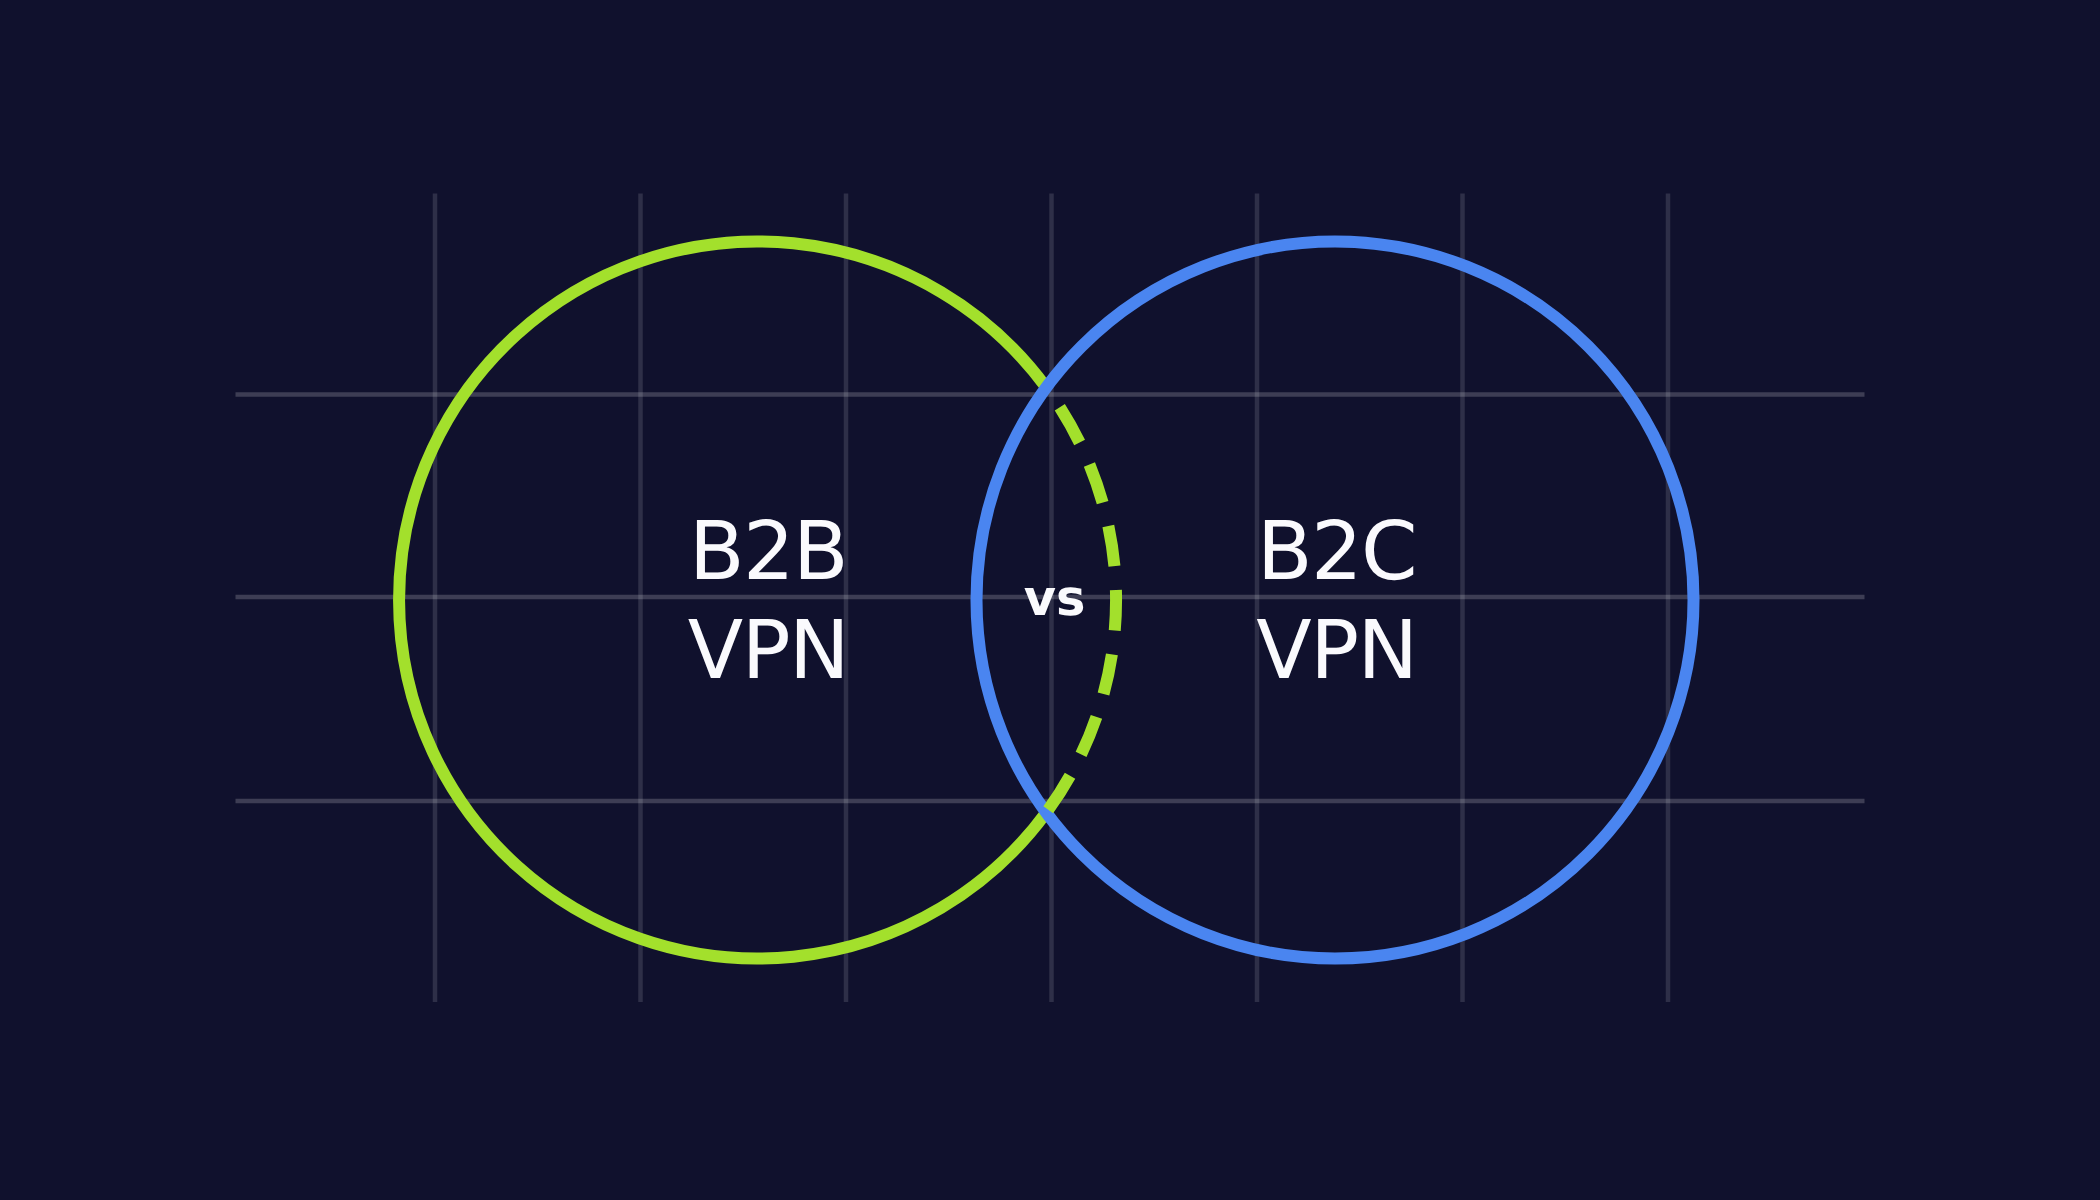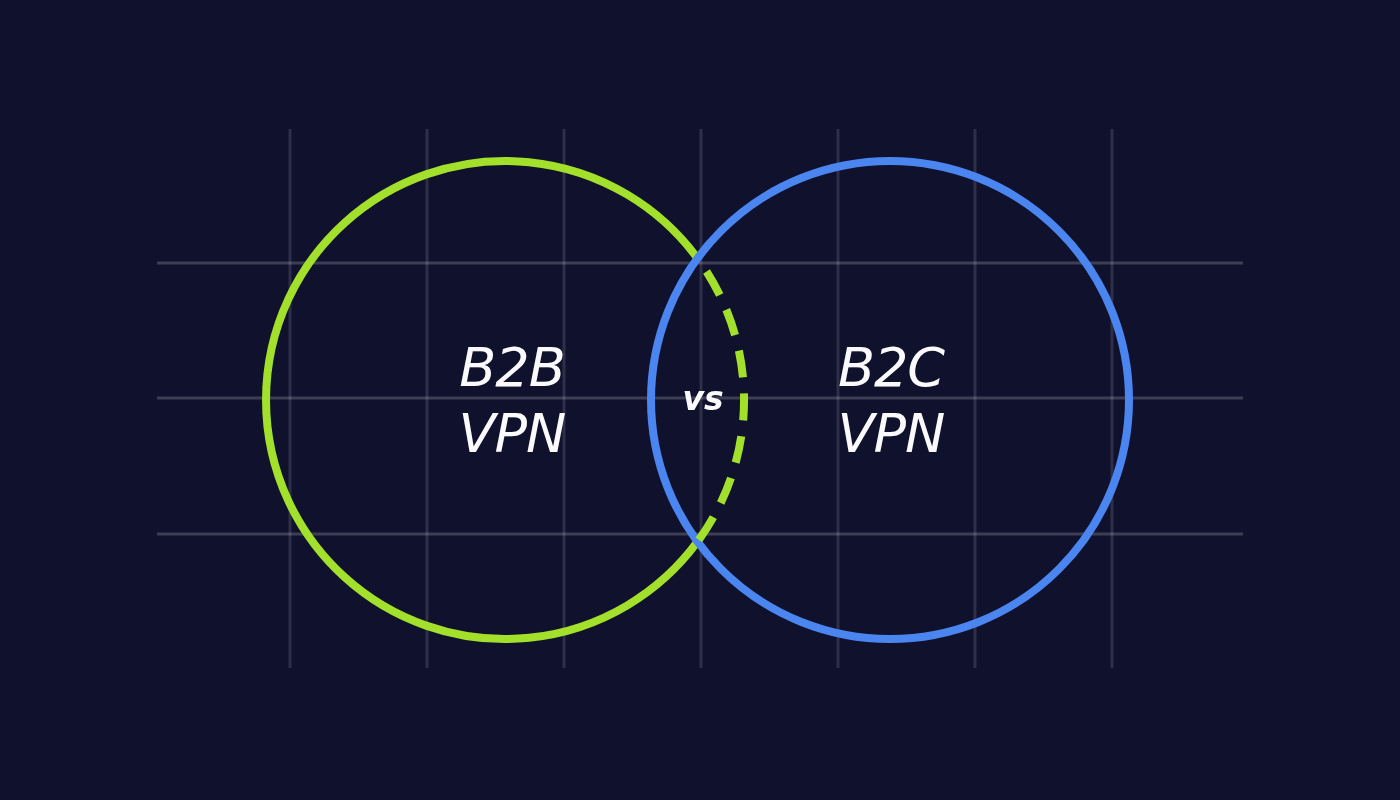"B2B" #stage { font-style: italic -> none }
